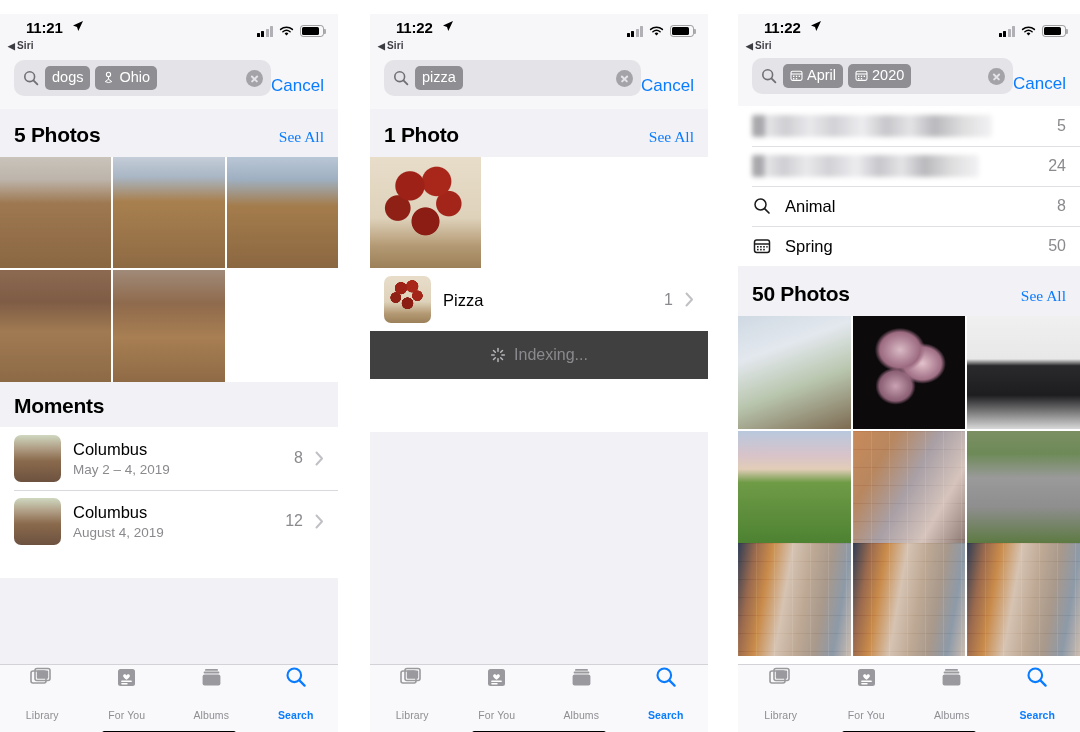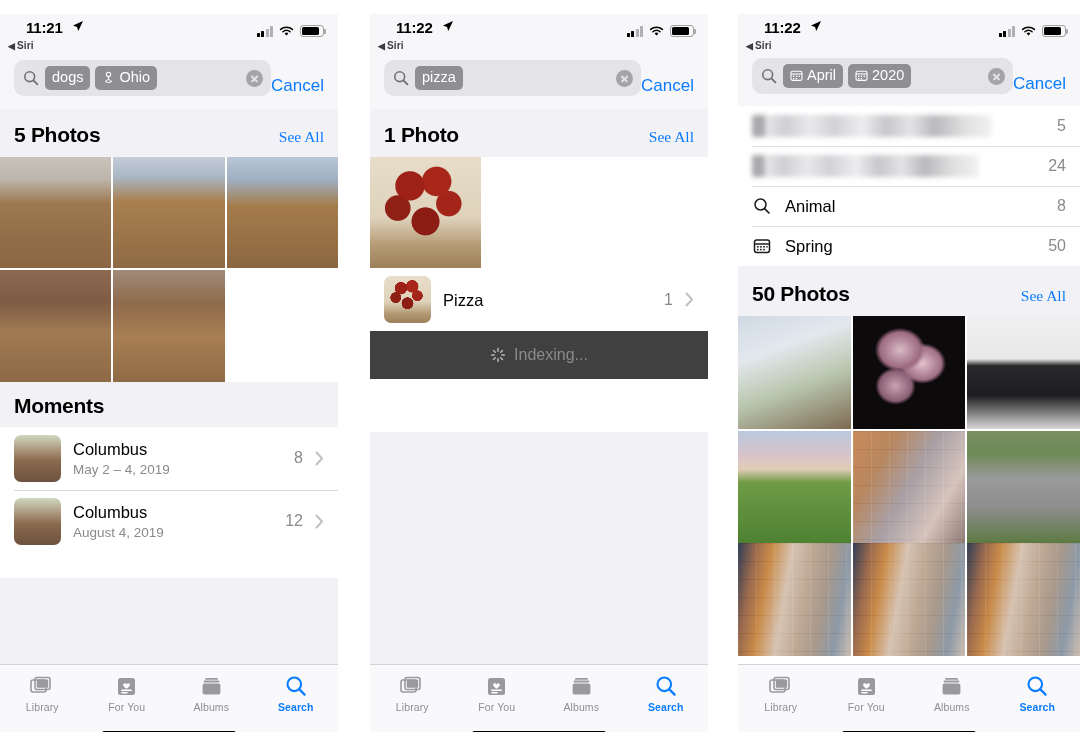"Library" .tab { justify-content: center -> space-between }
